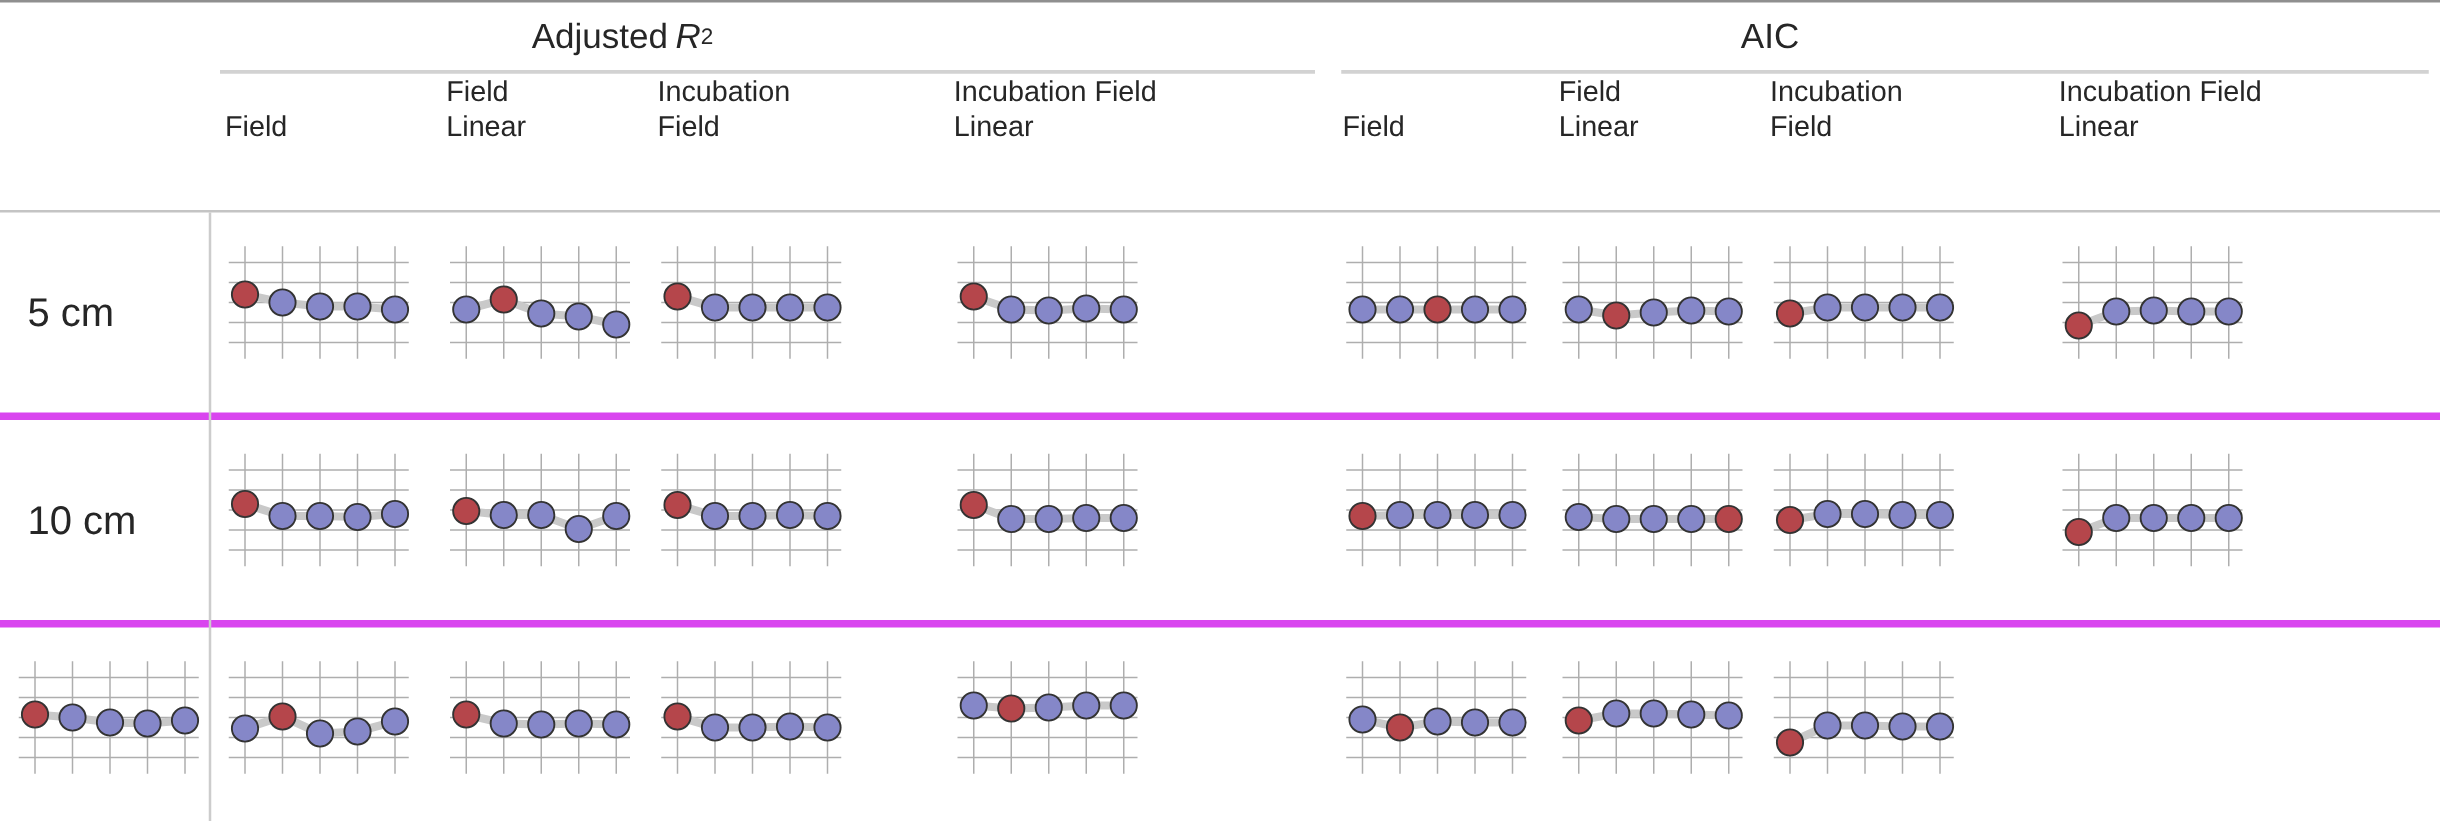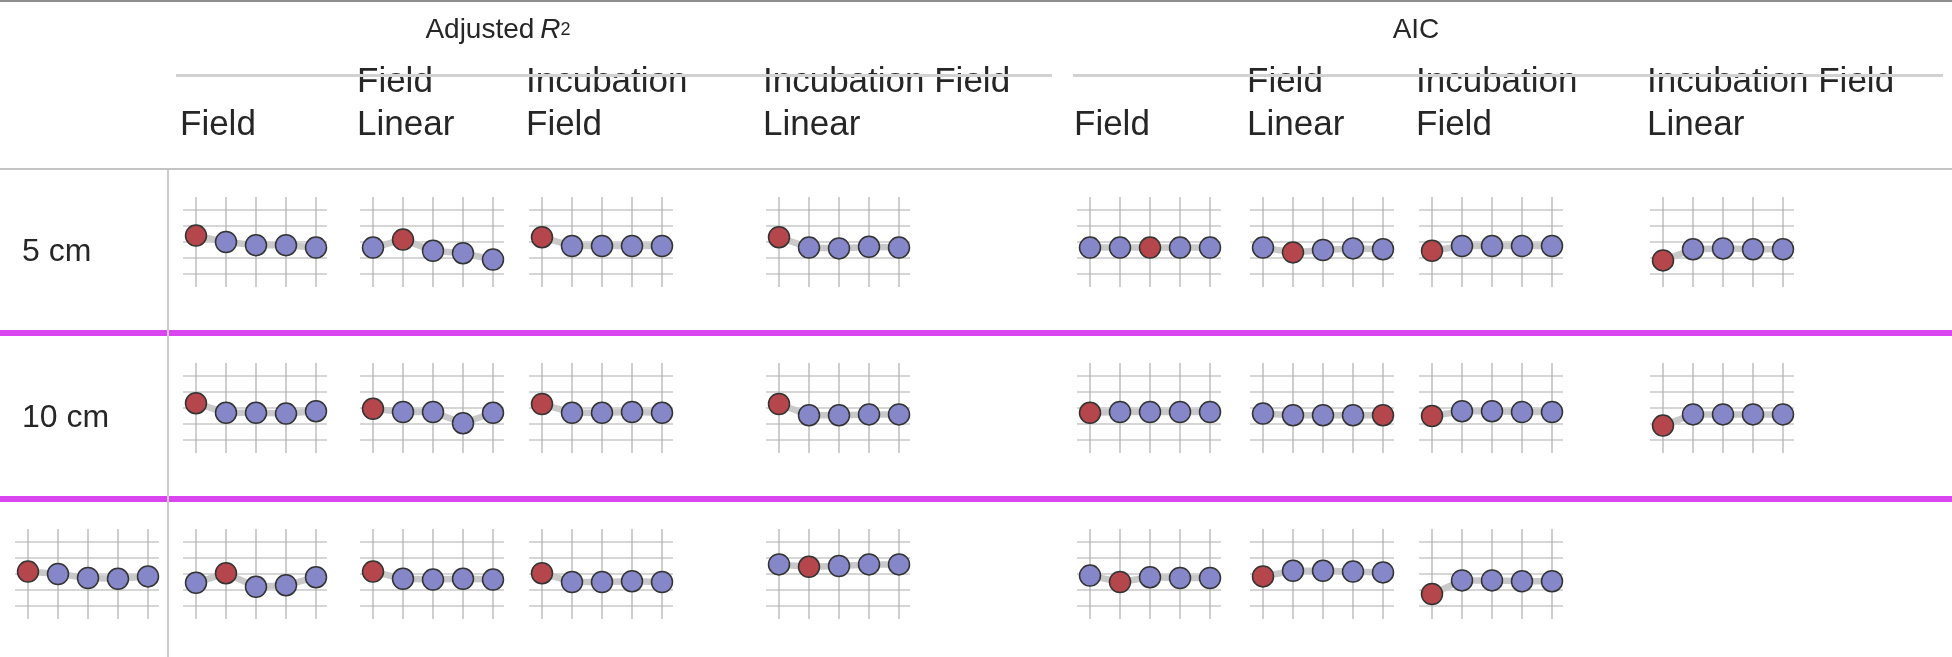"Adjusted" .group { height: 75px -> 57px }
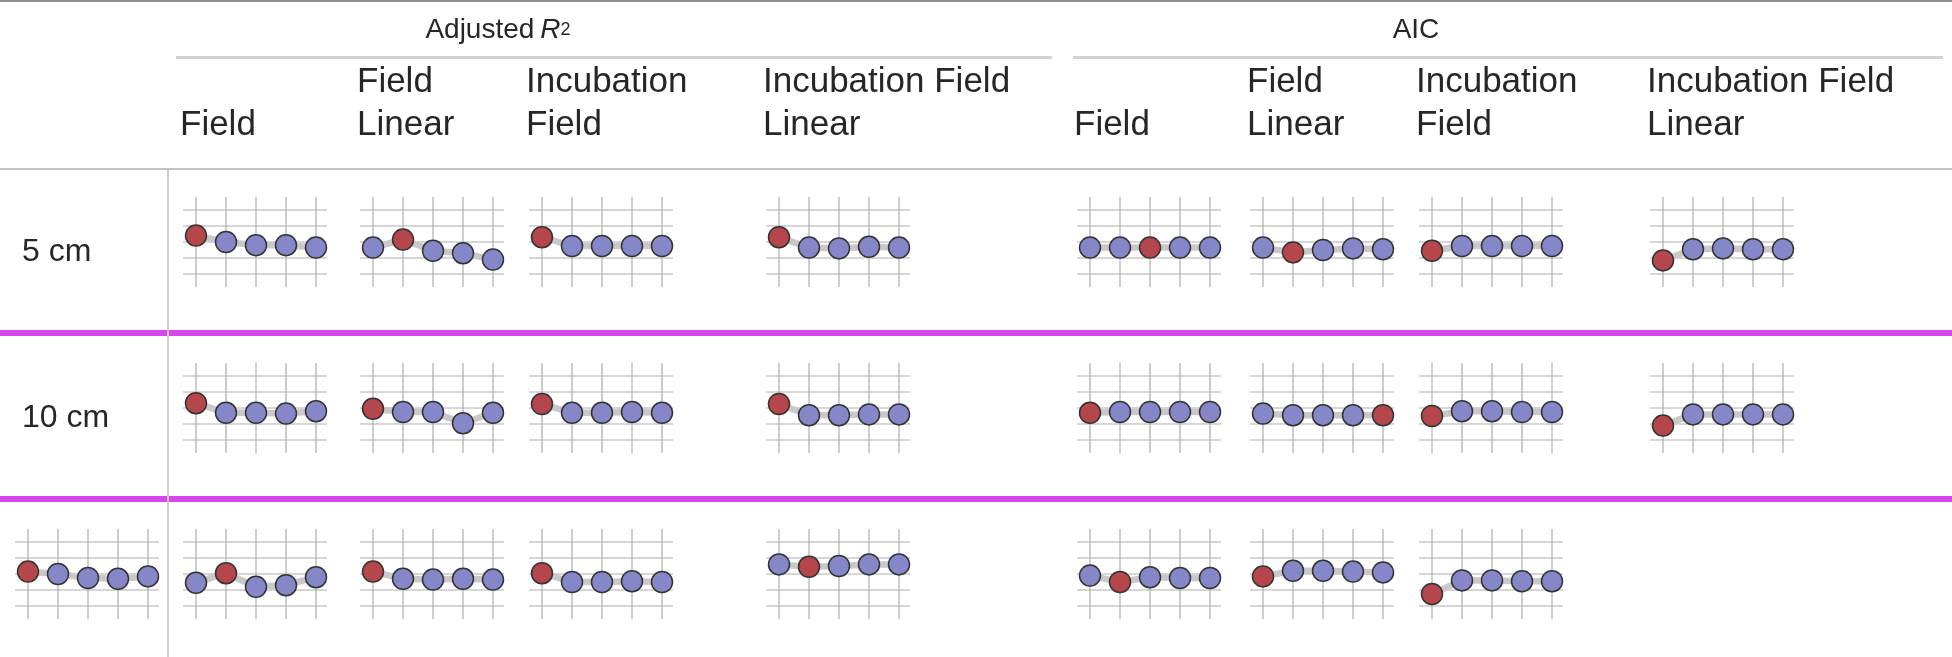"Field" .sublabel { font-size: 35px -> 23px }
